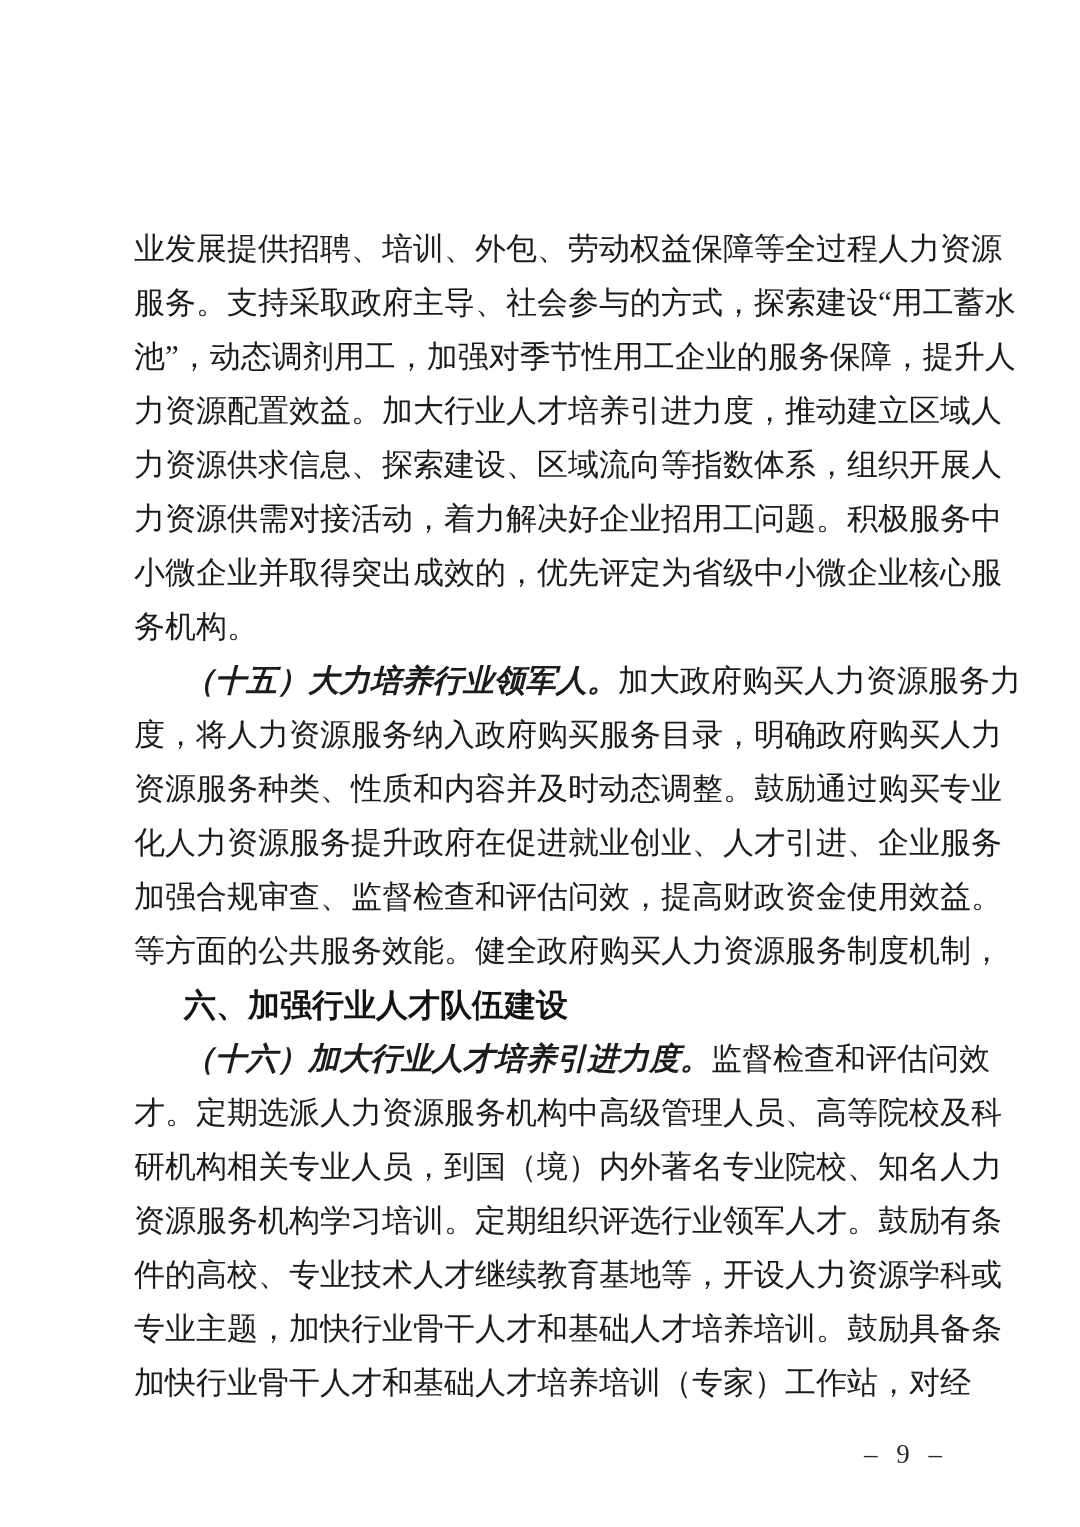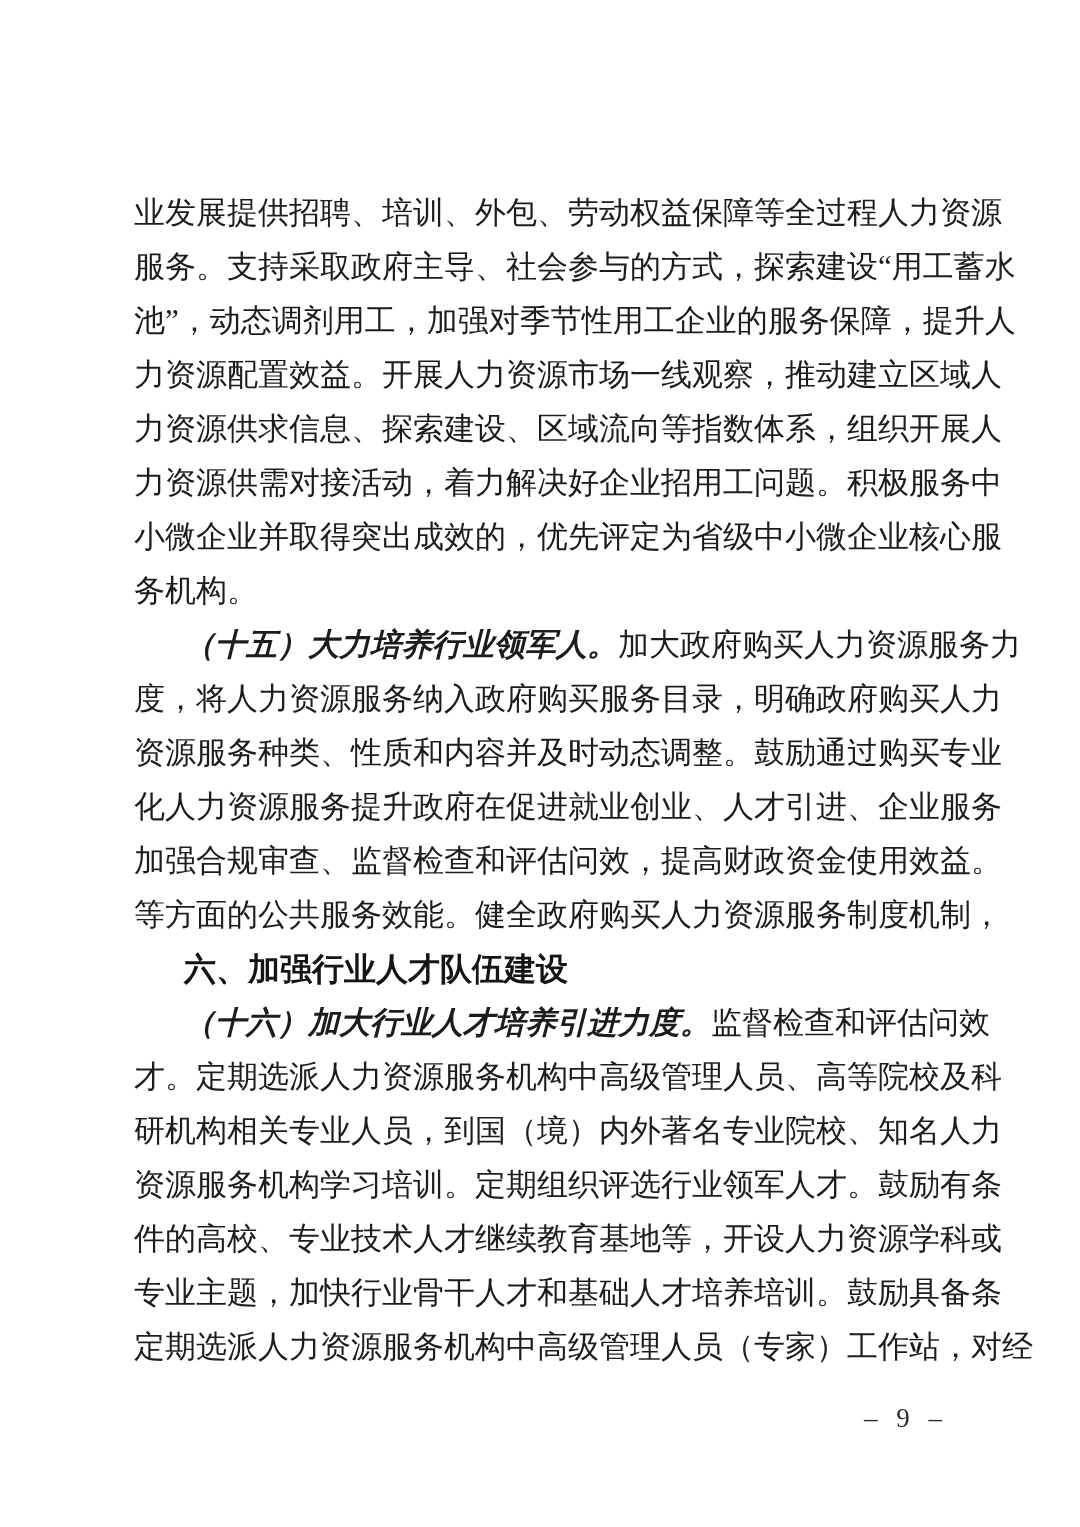"业发展提供招聘、培训、外包、劳动权益保障等全过程人力资源" .doc-page { margin-top: none -> 36px }
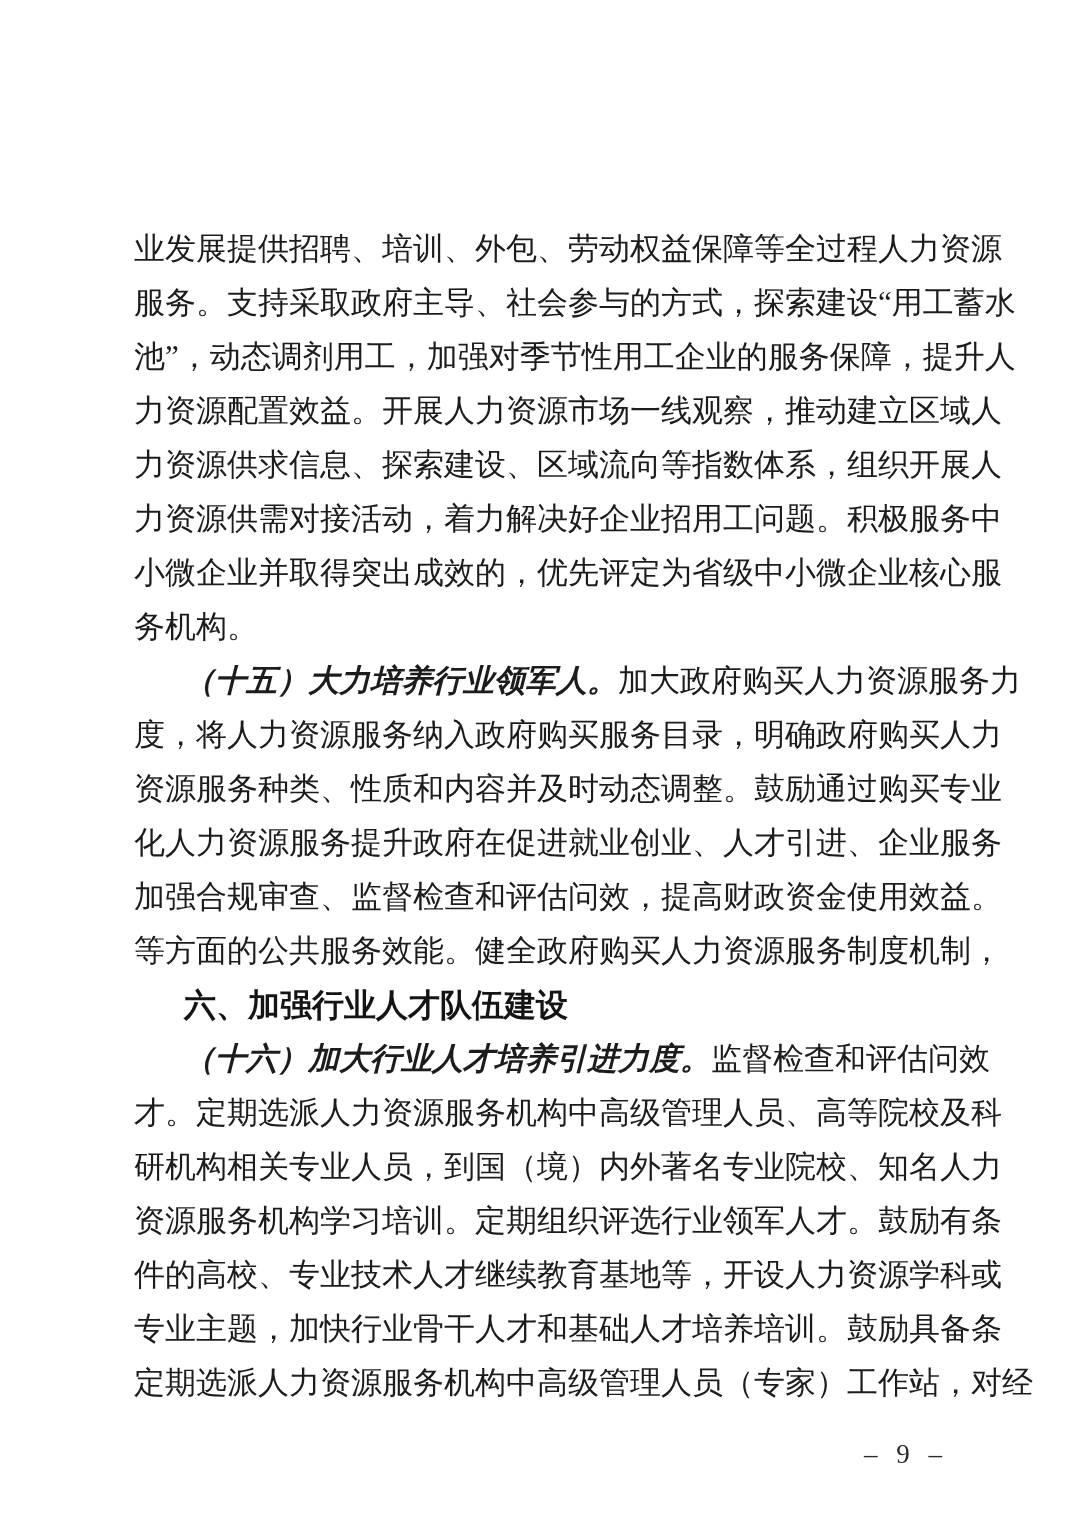"力资源配置效益。开展人力资源市场一线观察，推动建立区域人" span { text: 开展人力资源市场一线观察 -> 加大行业人才培养引进力度 }
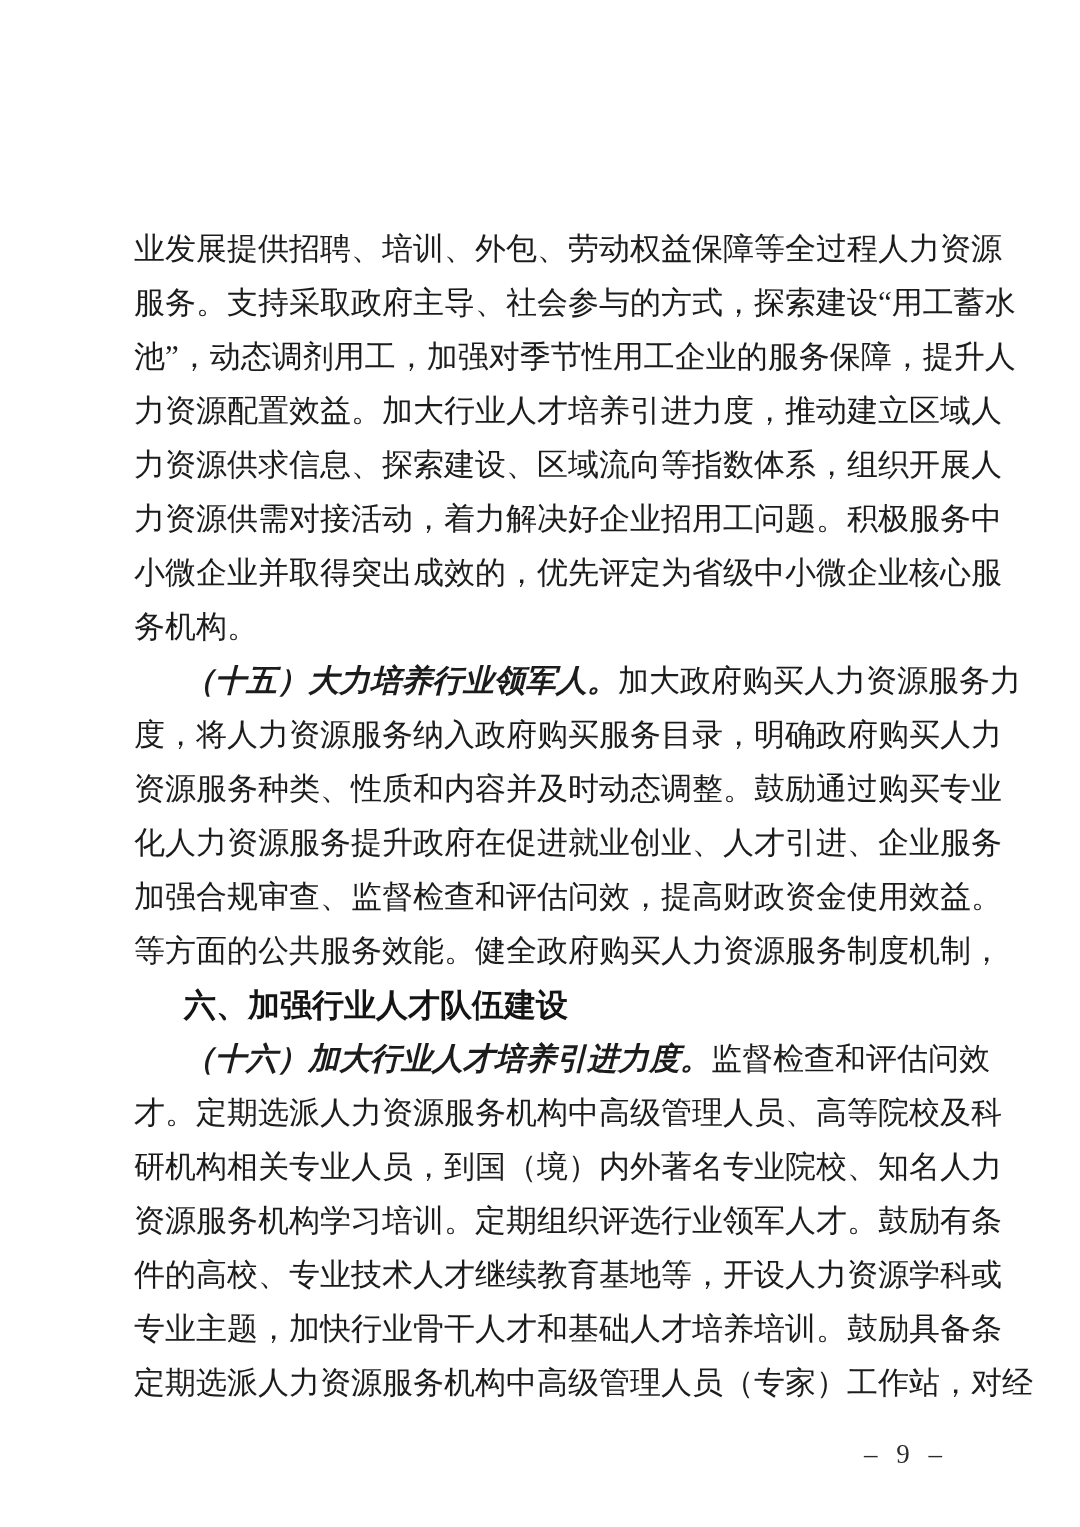"定期选派人力资源服务机构中高级管理人员（专家）工作站，对经" span { text: 定期选派人力资源服务机构中高级管理人员 -> 加快行业骨干人才和基础人才培养培训 }
